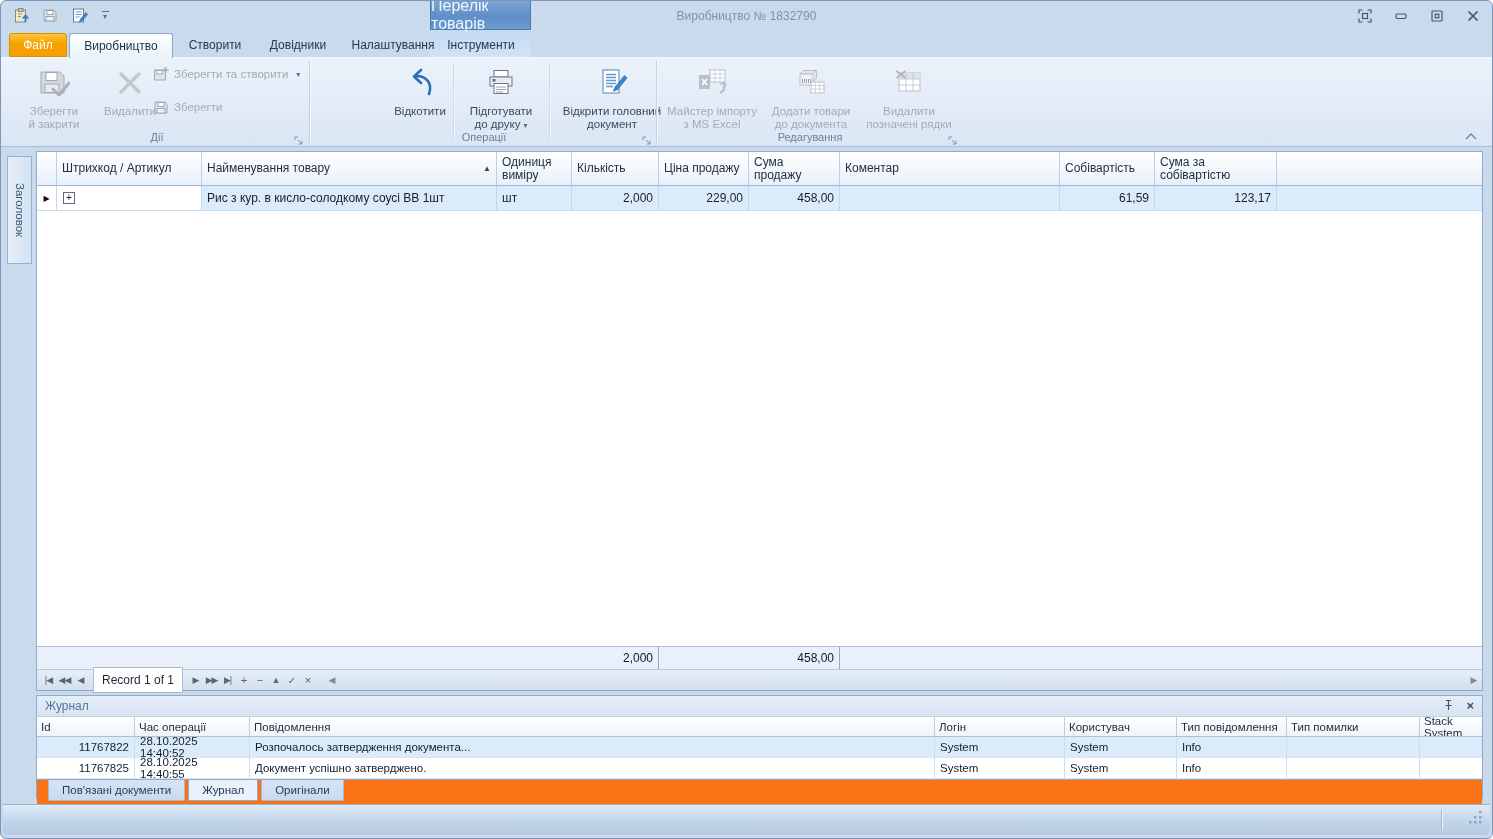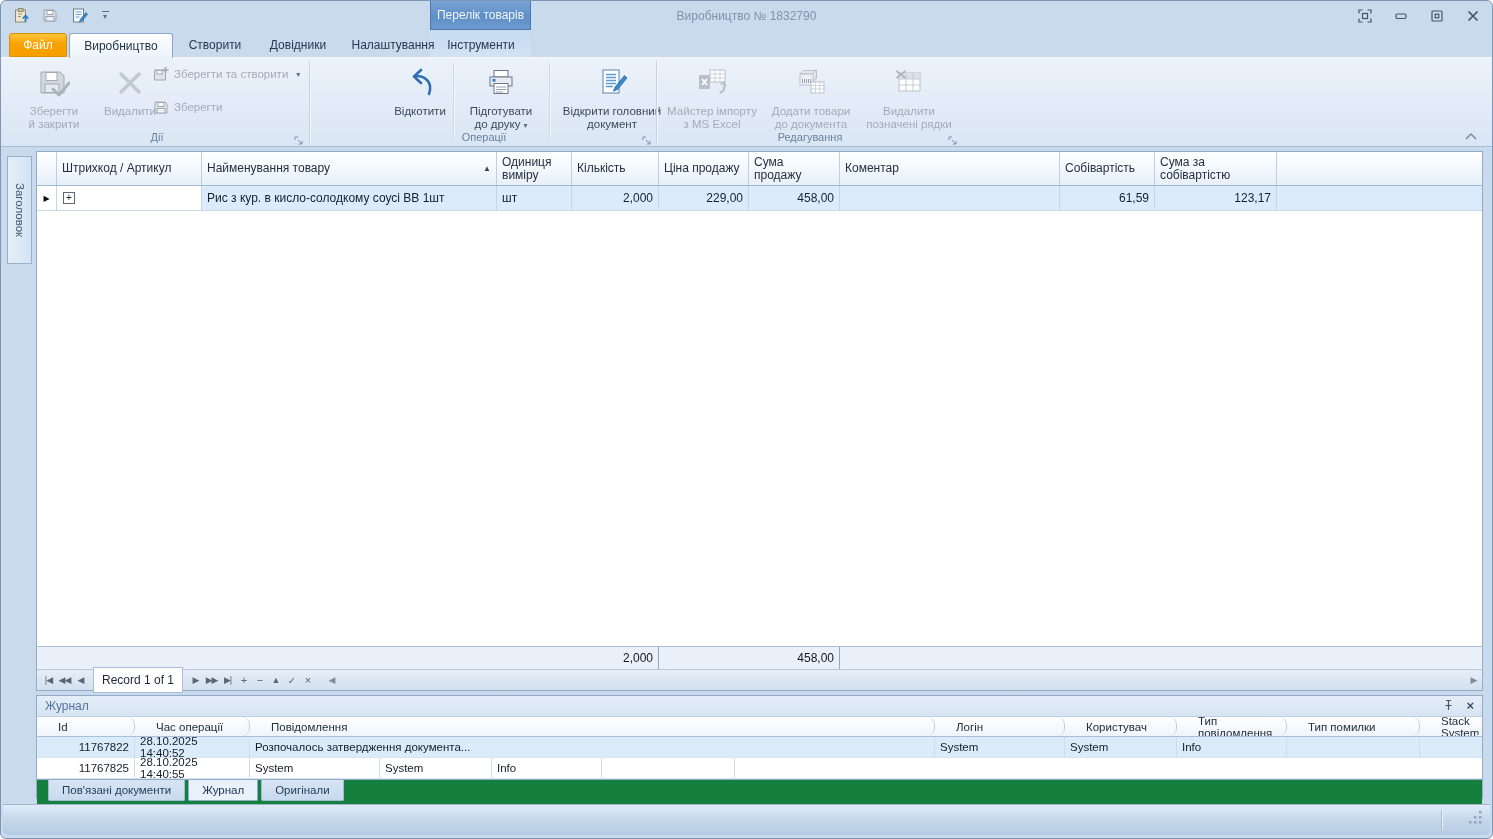"Перелік товарів" .ctx-header { font-size: 12px -> 16px }
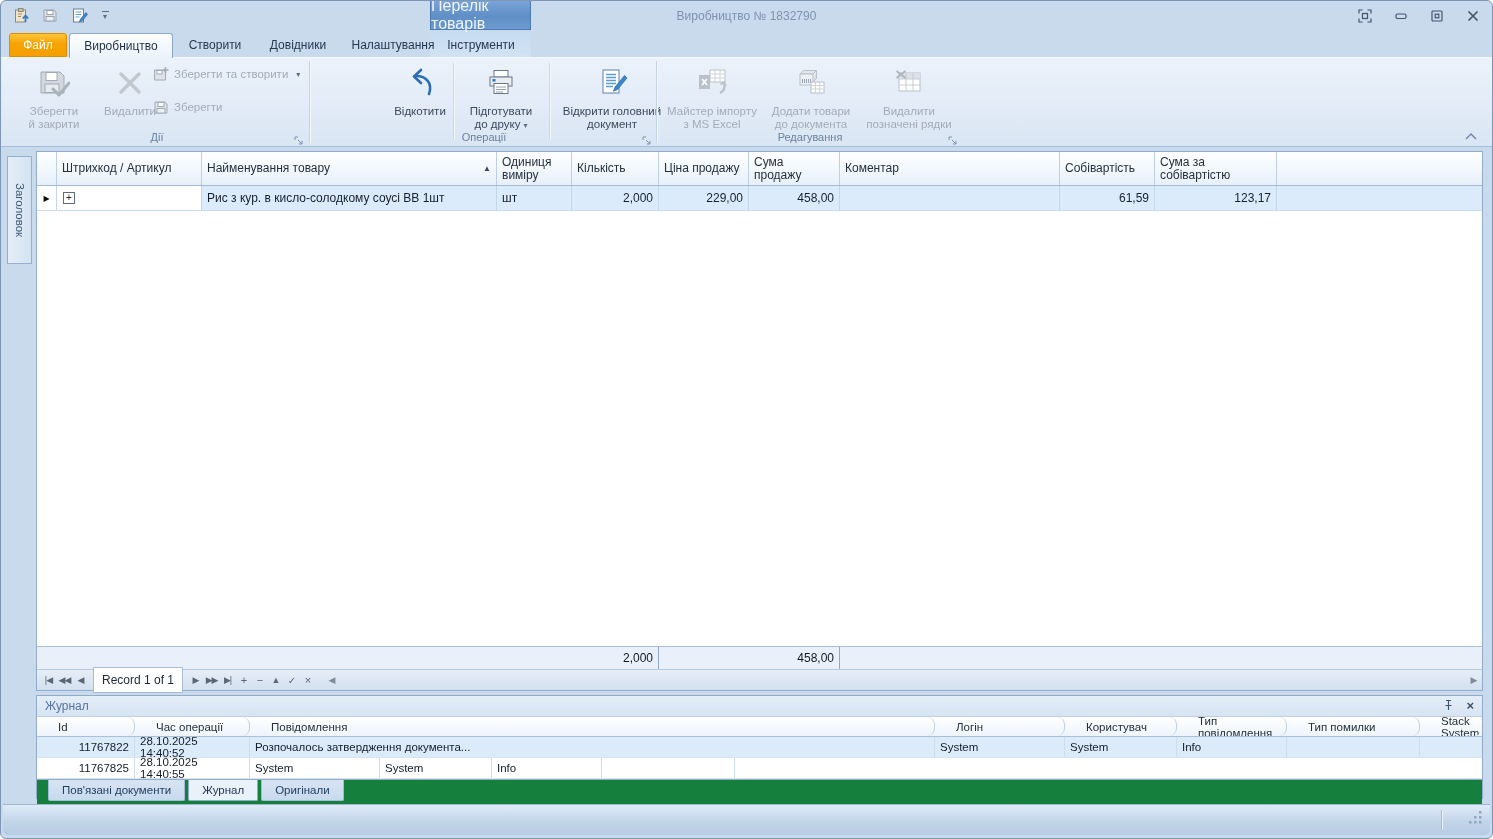"Id" .jh { border-radius: 8px -> none; padding: 0 21px -> 0 4px }
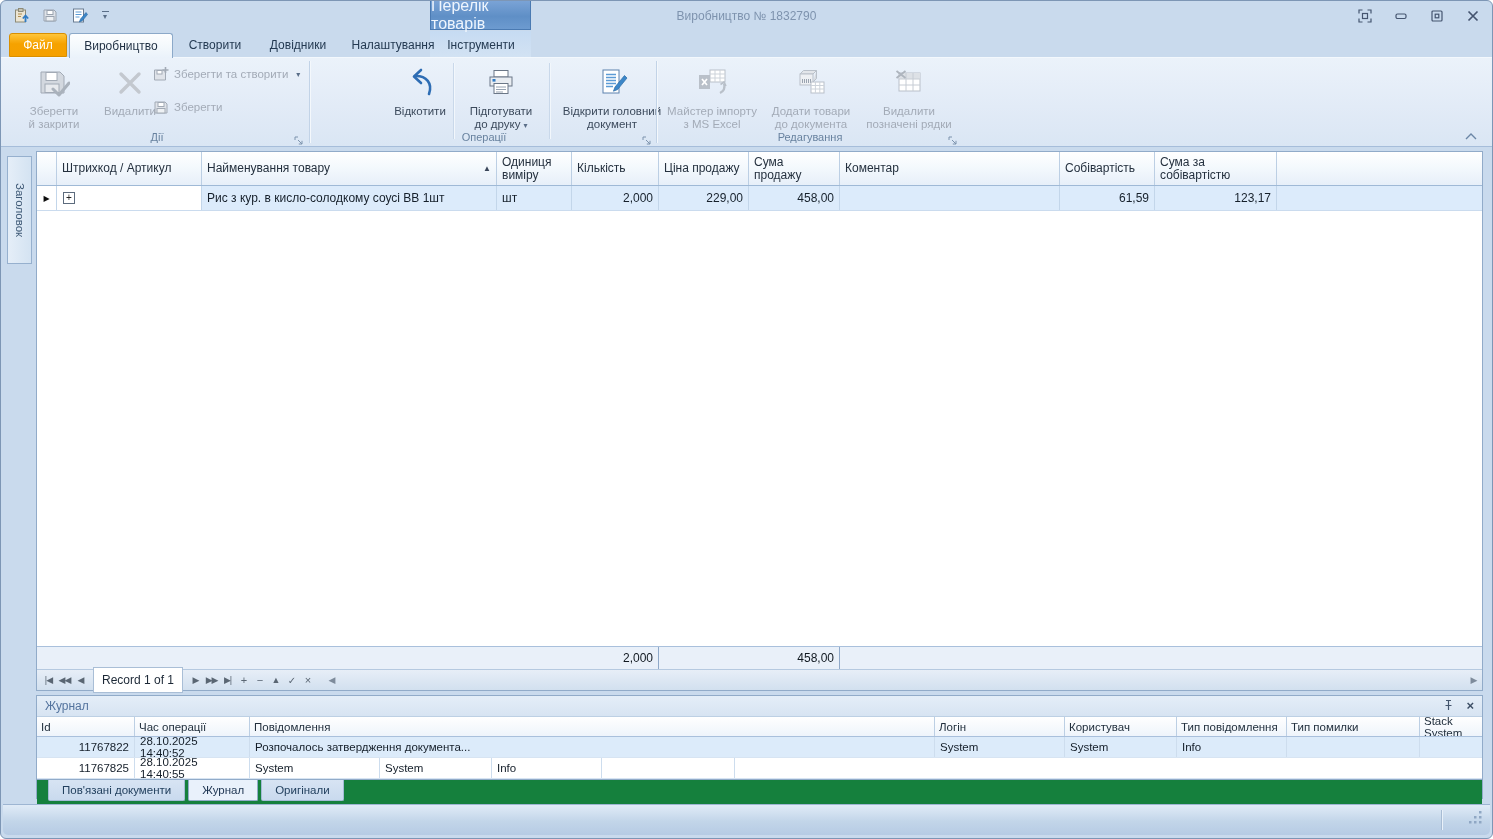"Документ успішно затверджено." div.jc { html: none -> <div>Документ успішно затверджено.</div> }
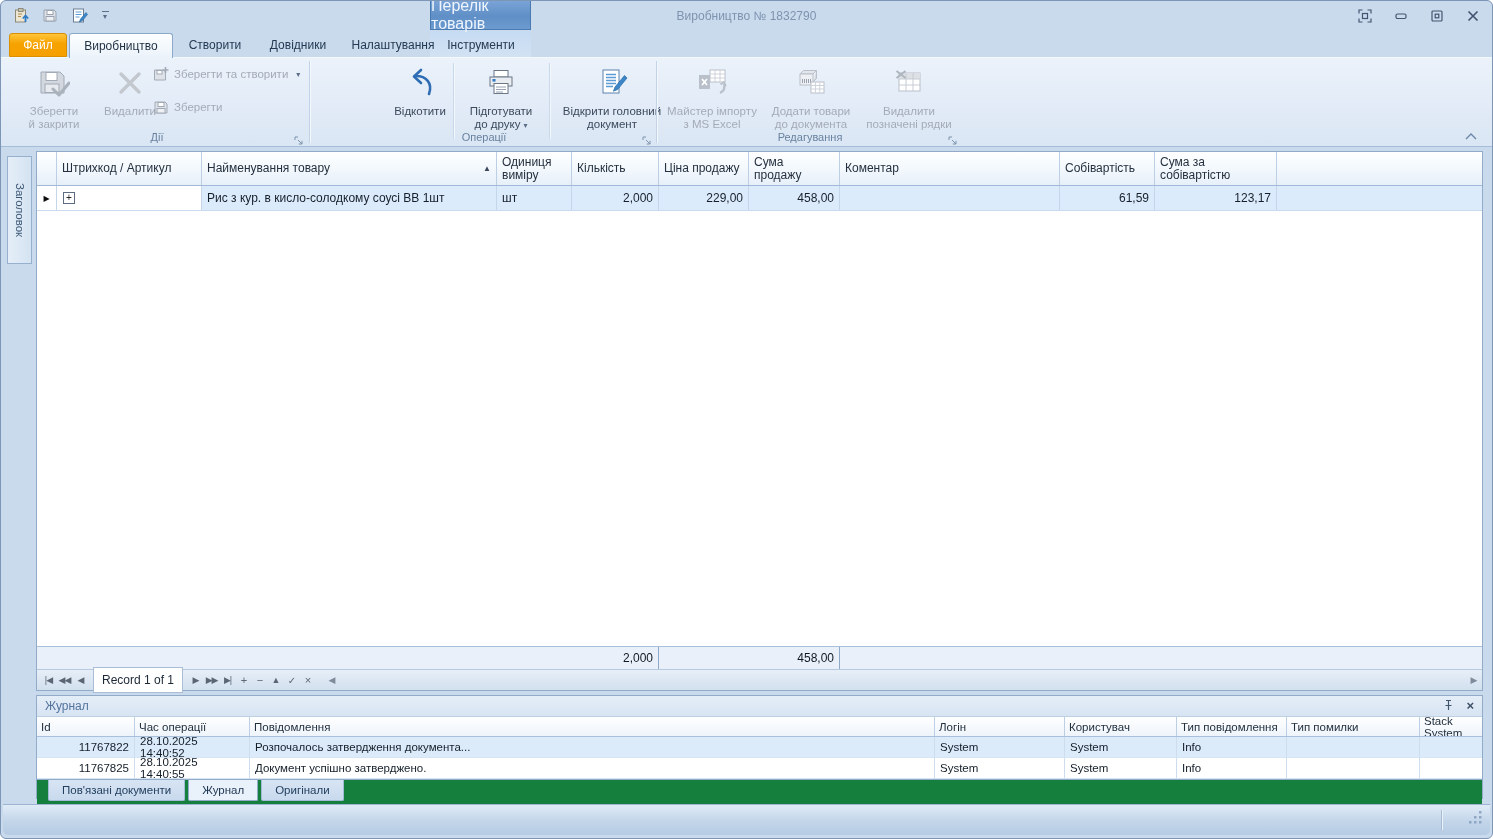"Пов'язані документи" .jtabs { background: #15803d -> #f97316 }
